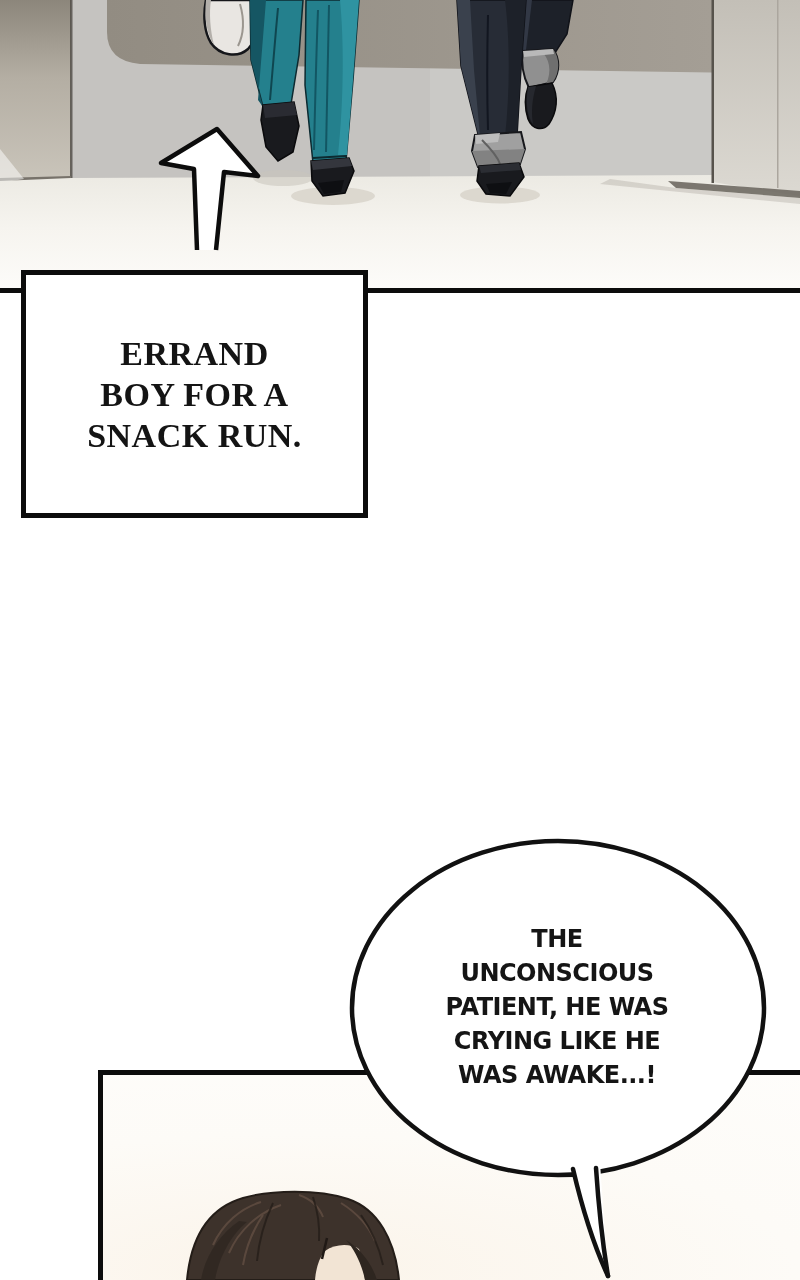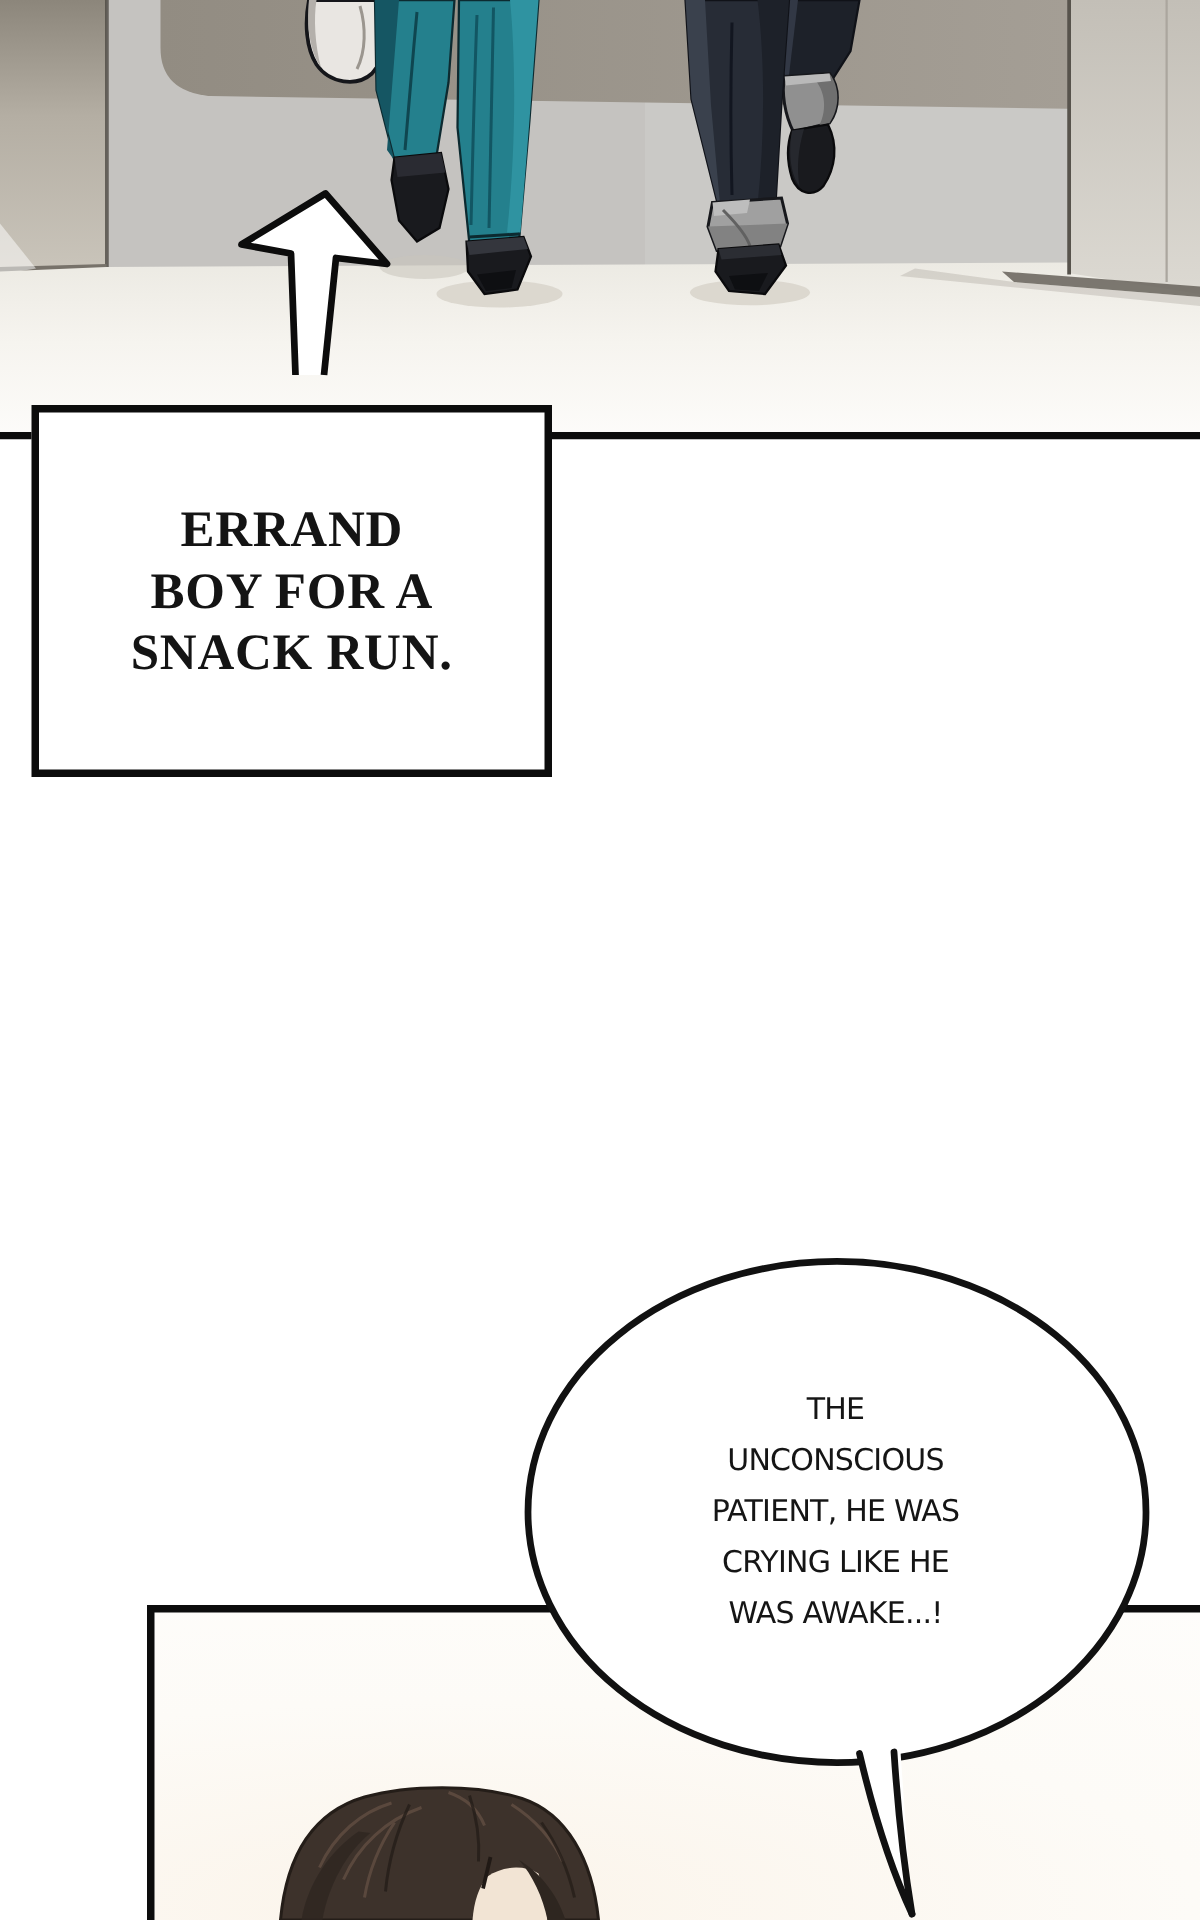"THE" #speech-bubble-text { font-size: 20px -> 24px; font-weight: 400 -> 700 }
